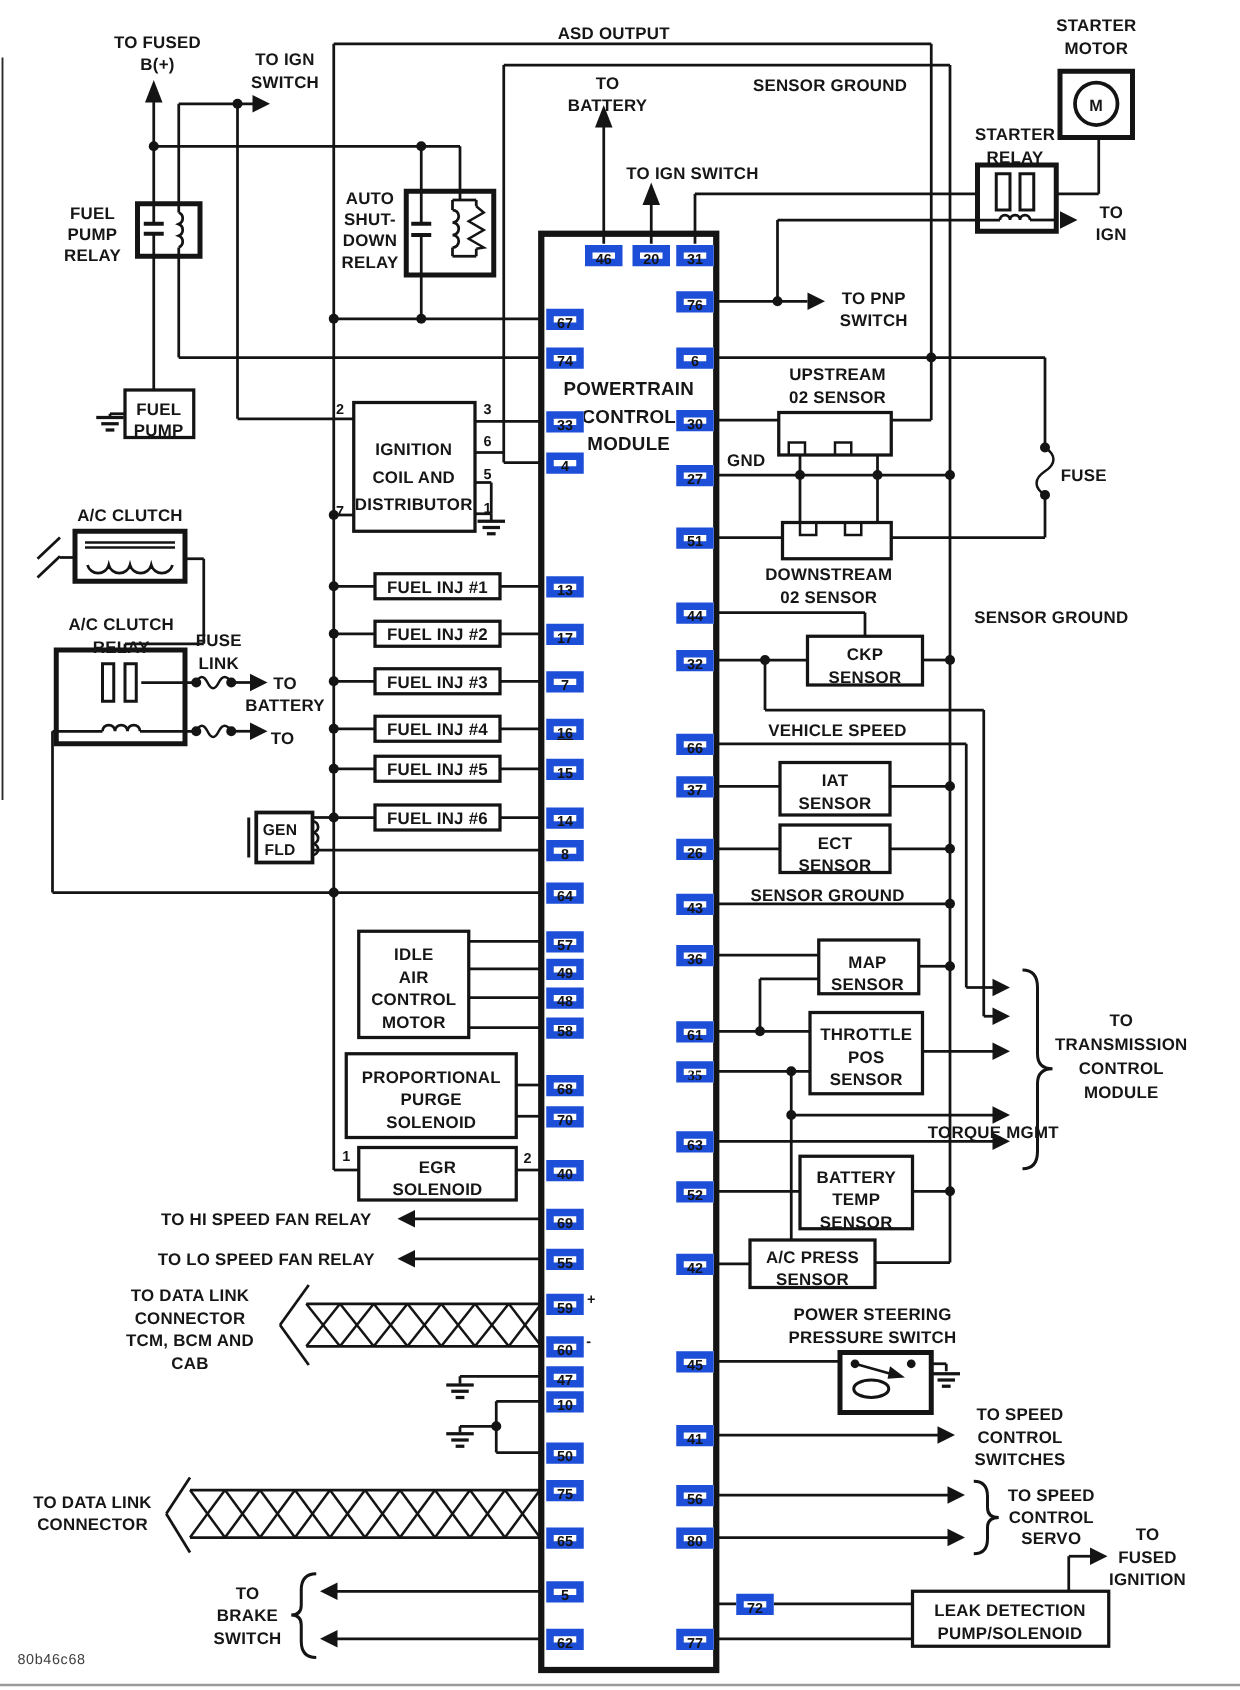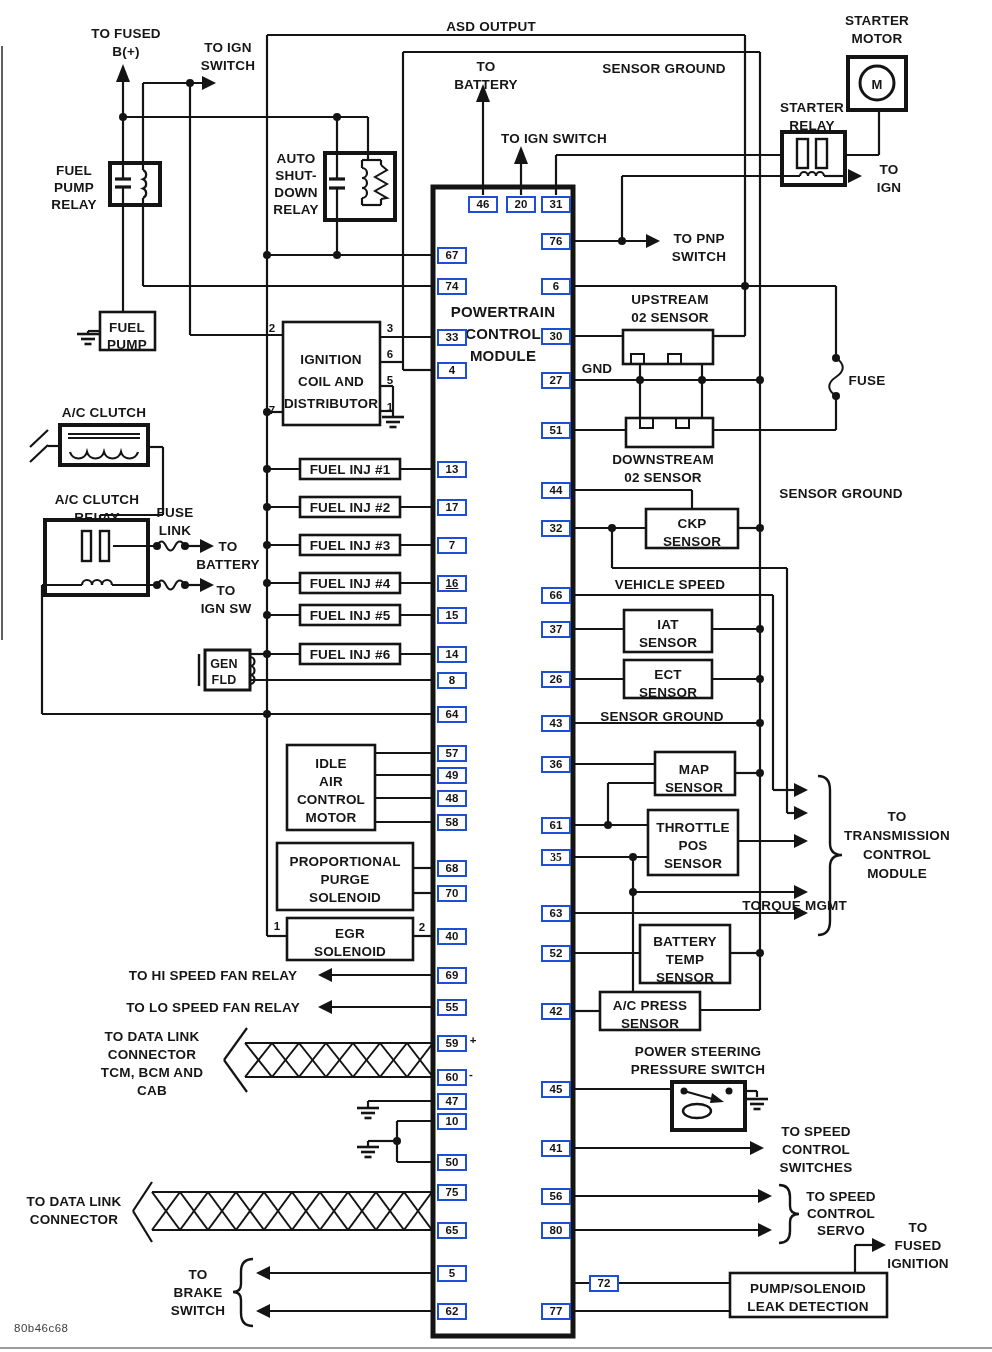"46" .pin { border: 2px solid #1d4ed8 -> 6px solid #1d4ed8 }
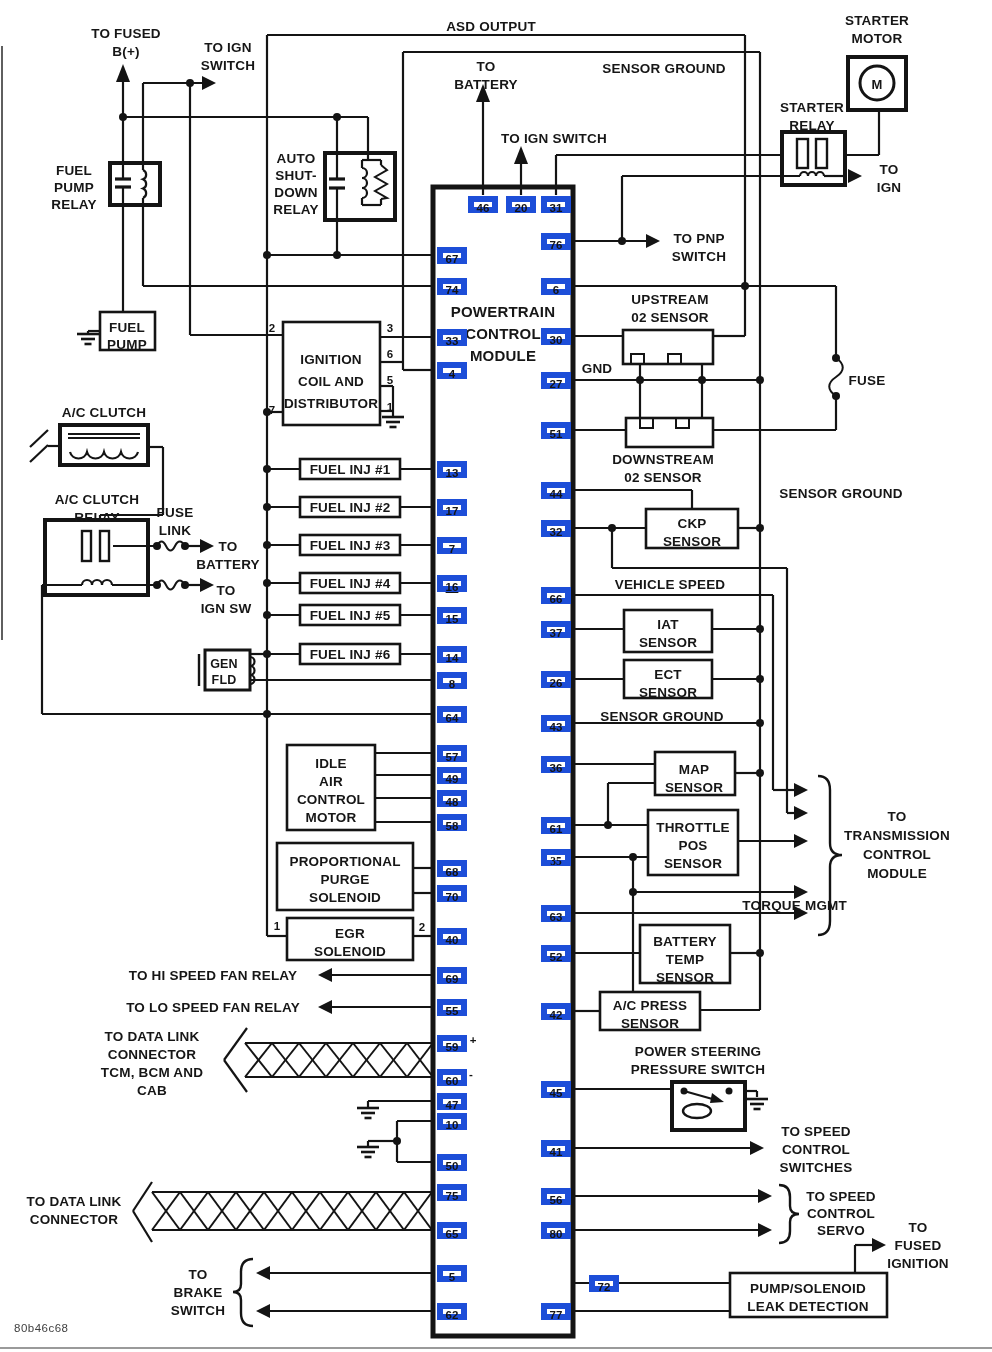"IGN SW" div { html: <div>IGN SW</div> -> none }
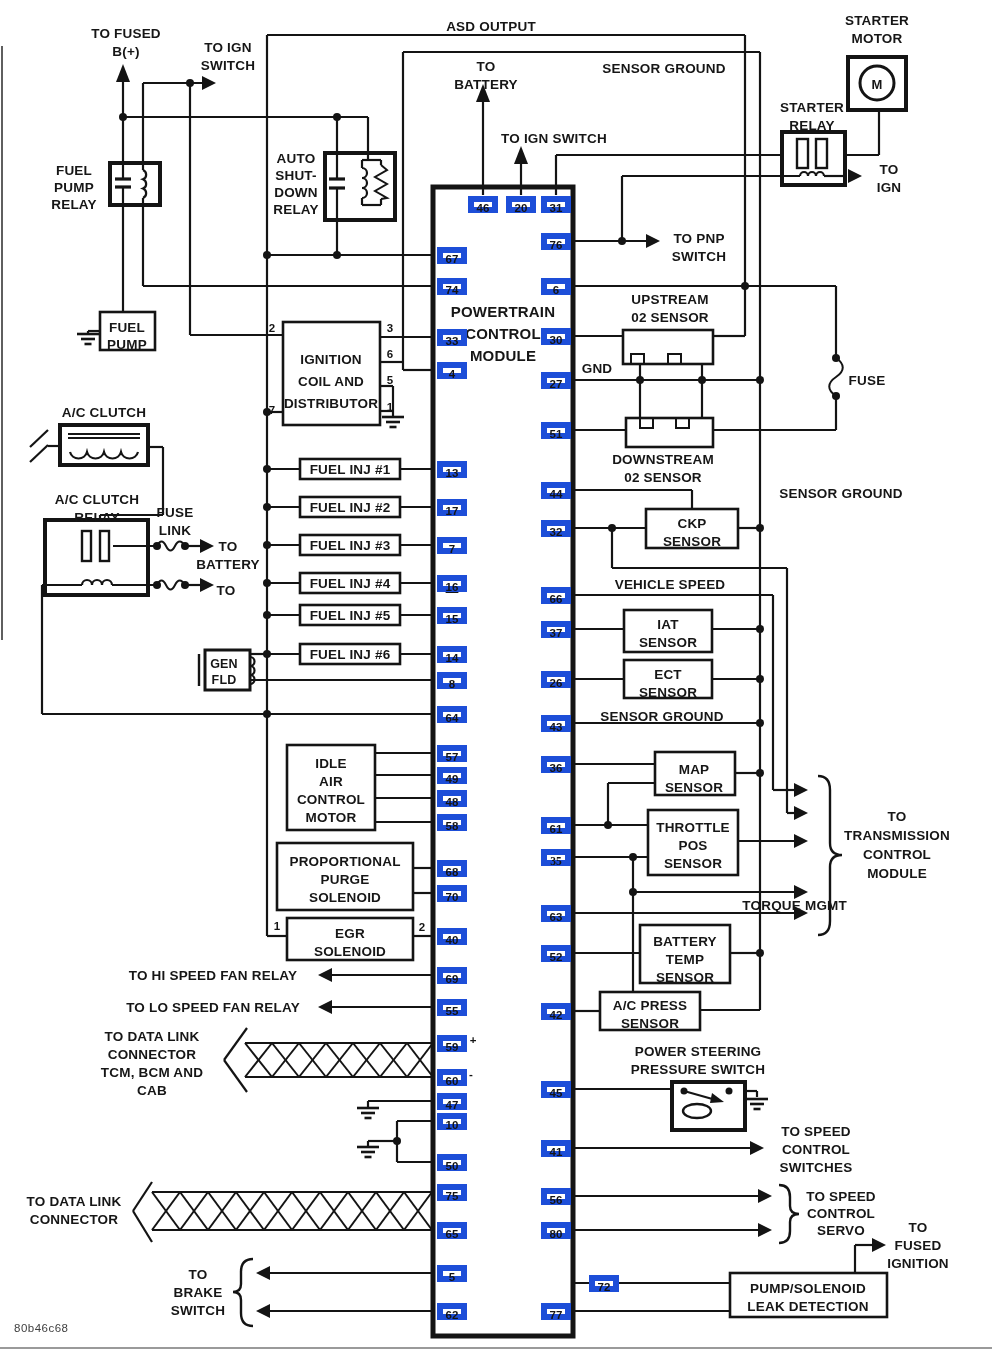"PUMP/SOLENOID" div { order: before "LEAK DETECTION" -> after "LEAK DETECTION" }
